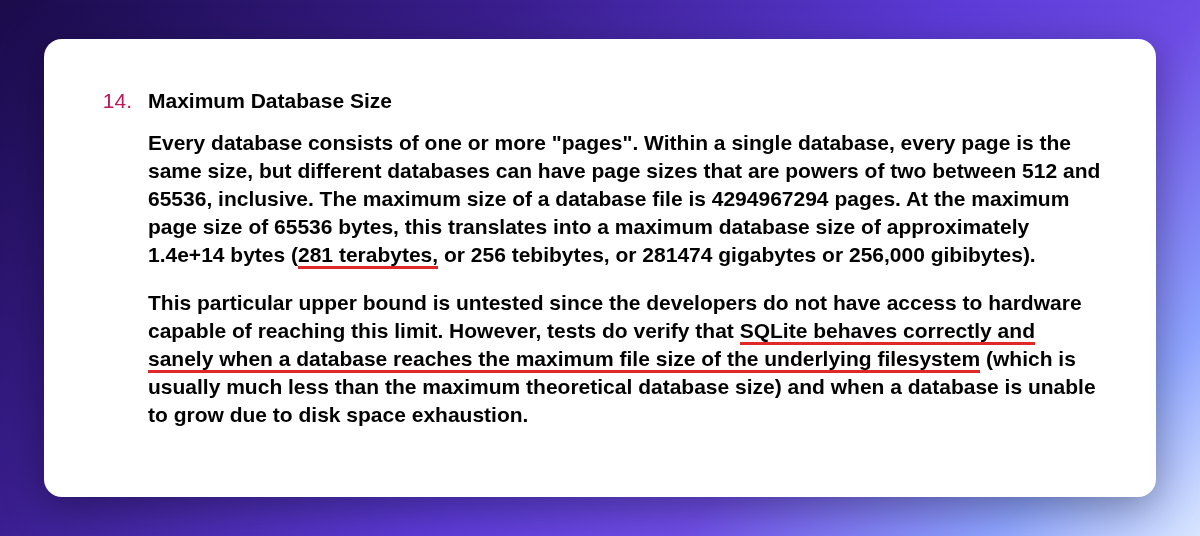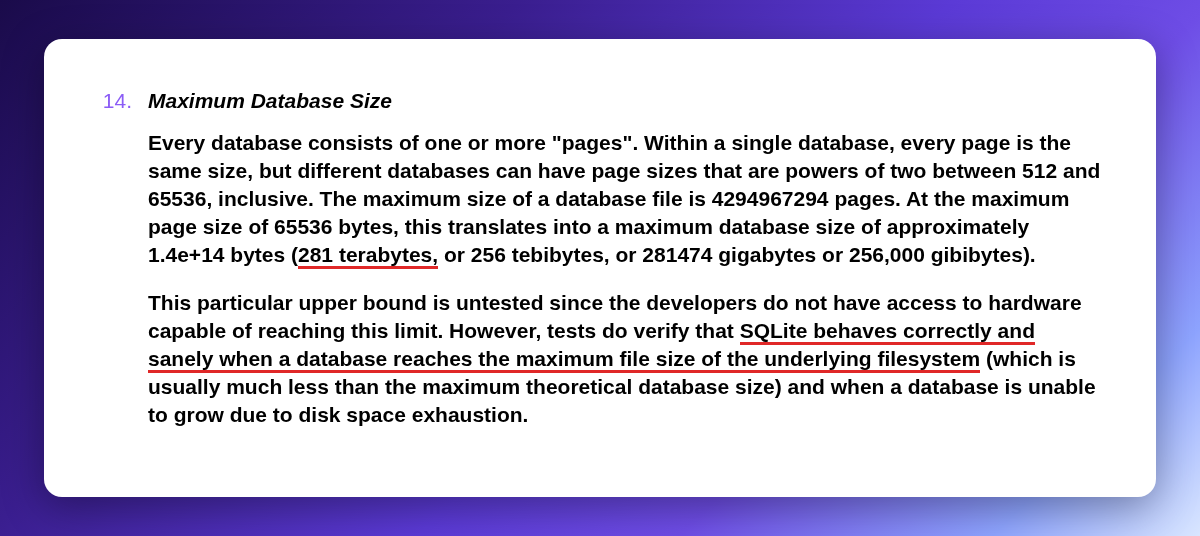"14." .num { color: #8b5cf6 -> #be185d }
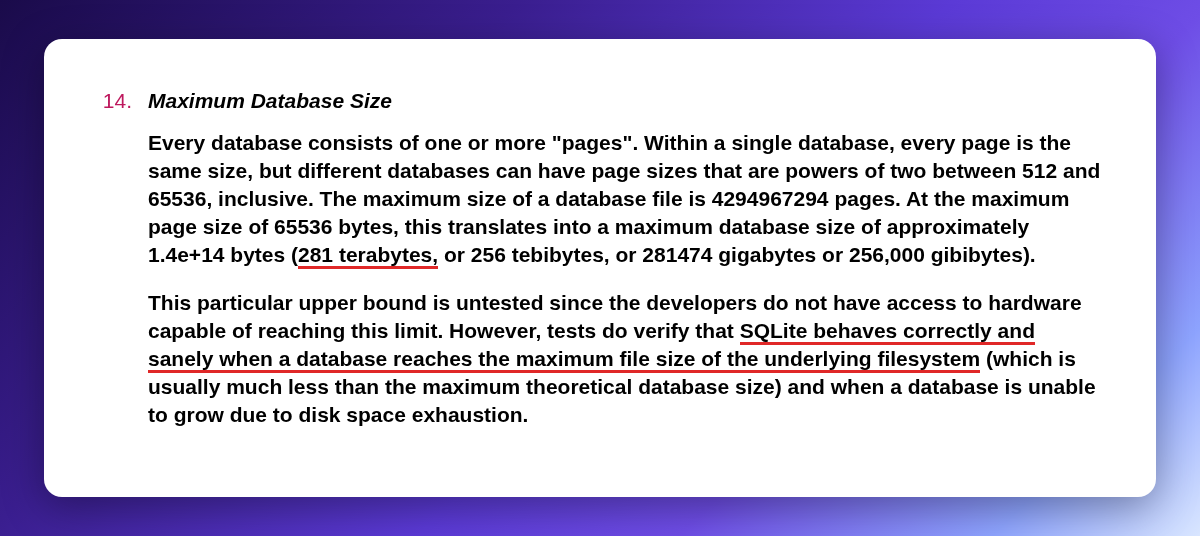"Maximum Database Size" .title { font-style: italic -> none }
